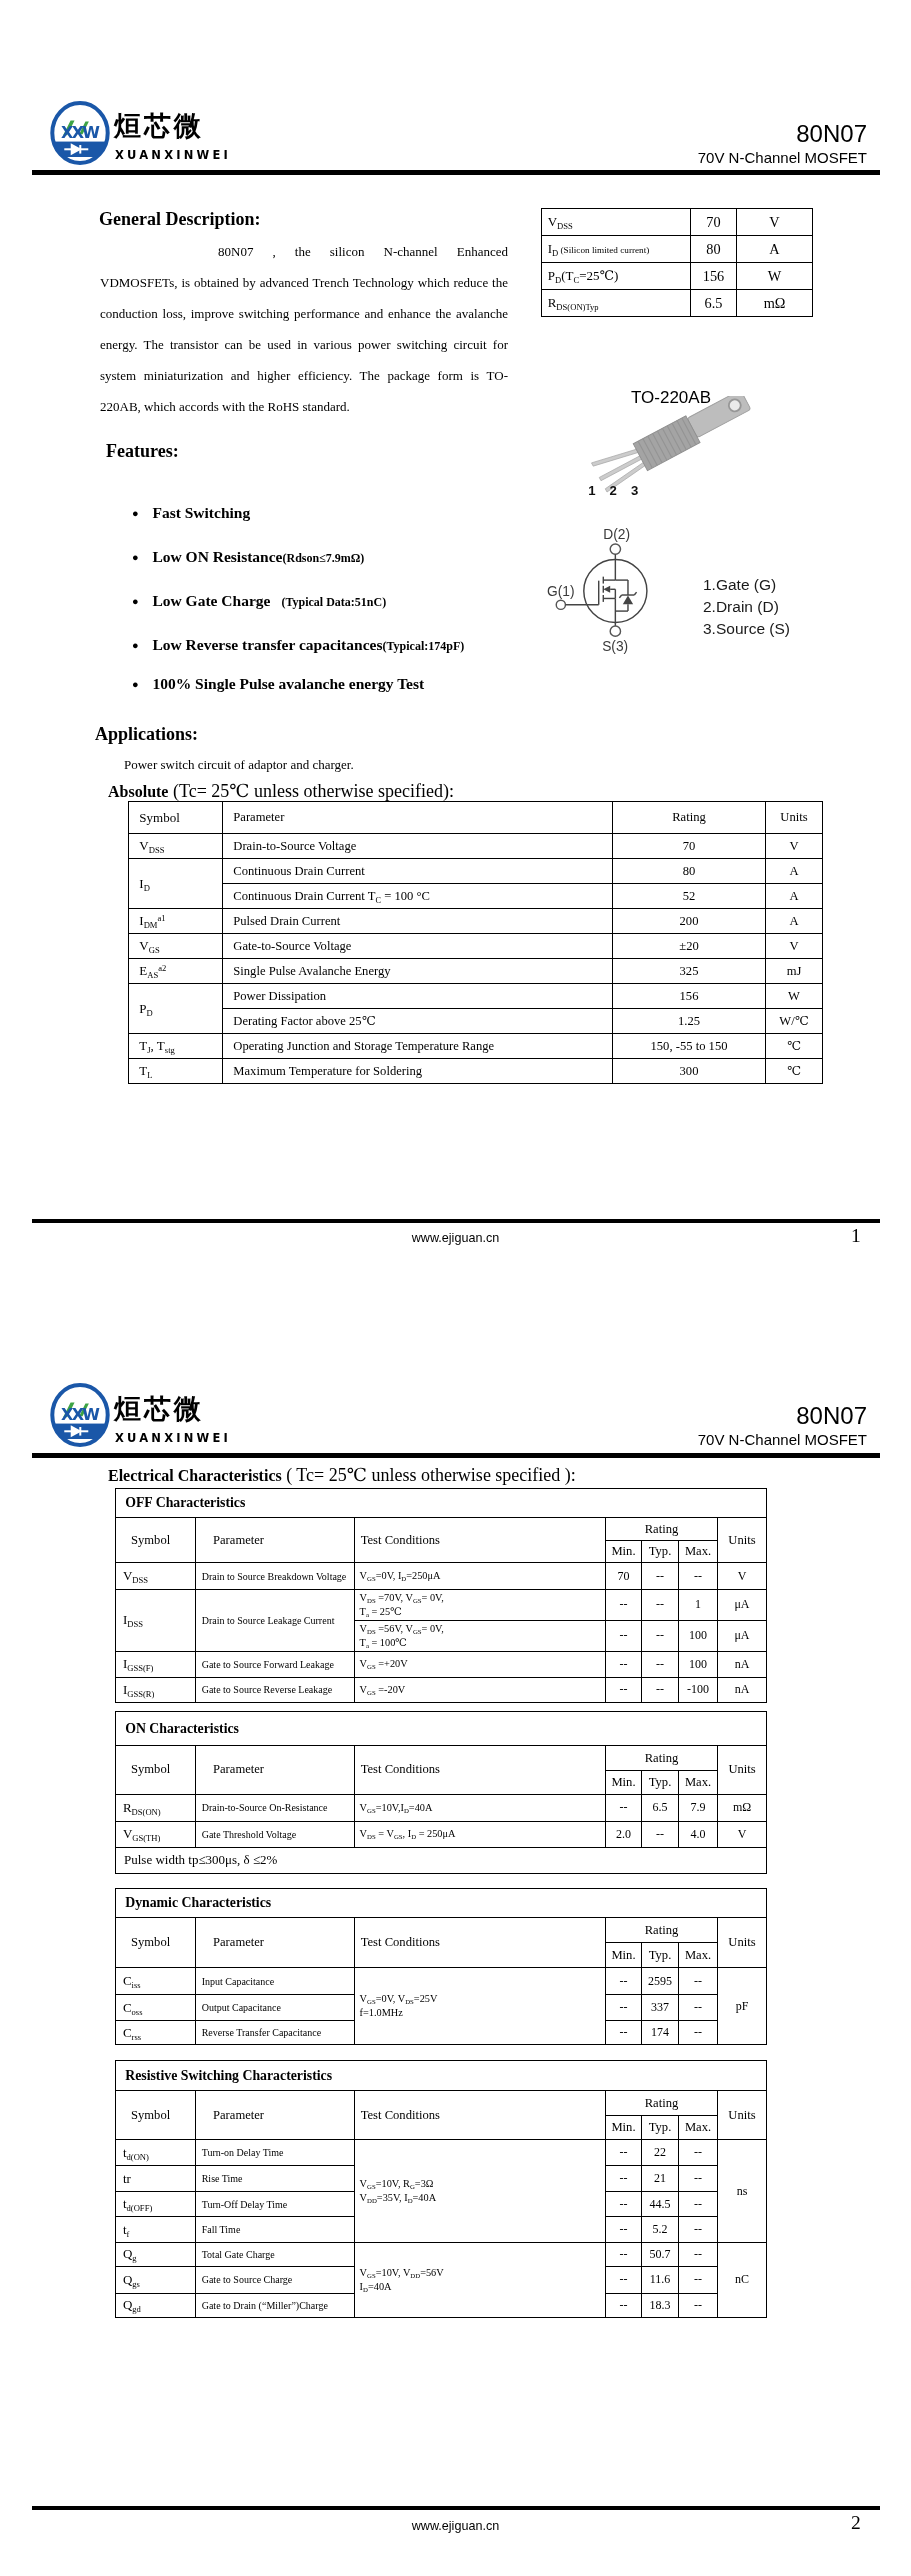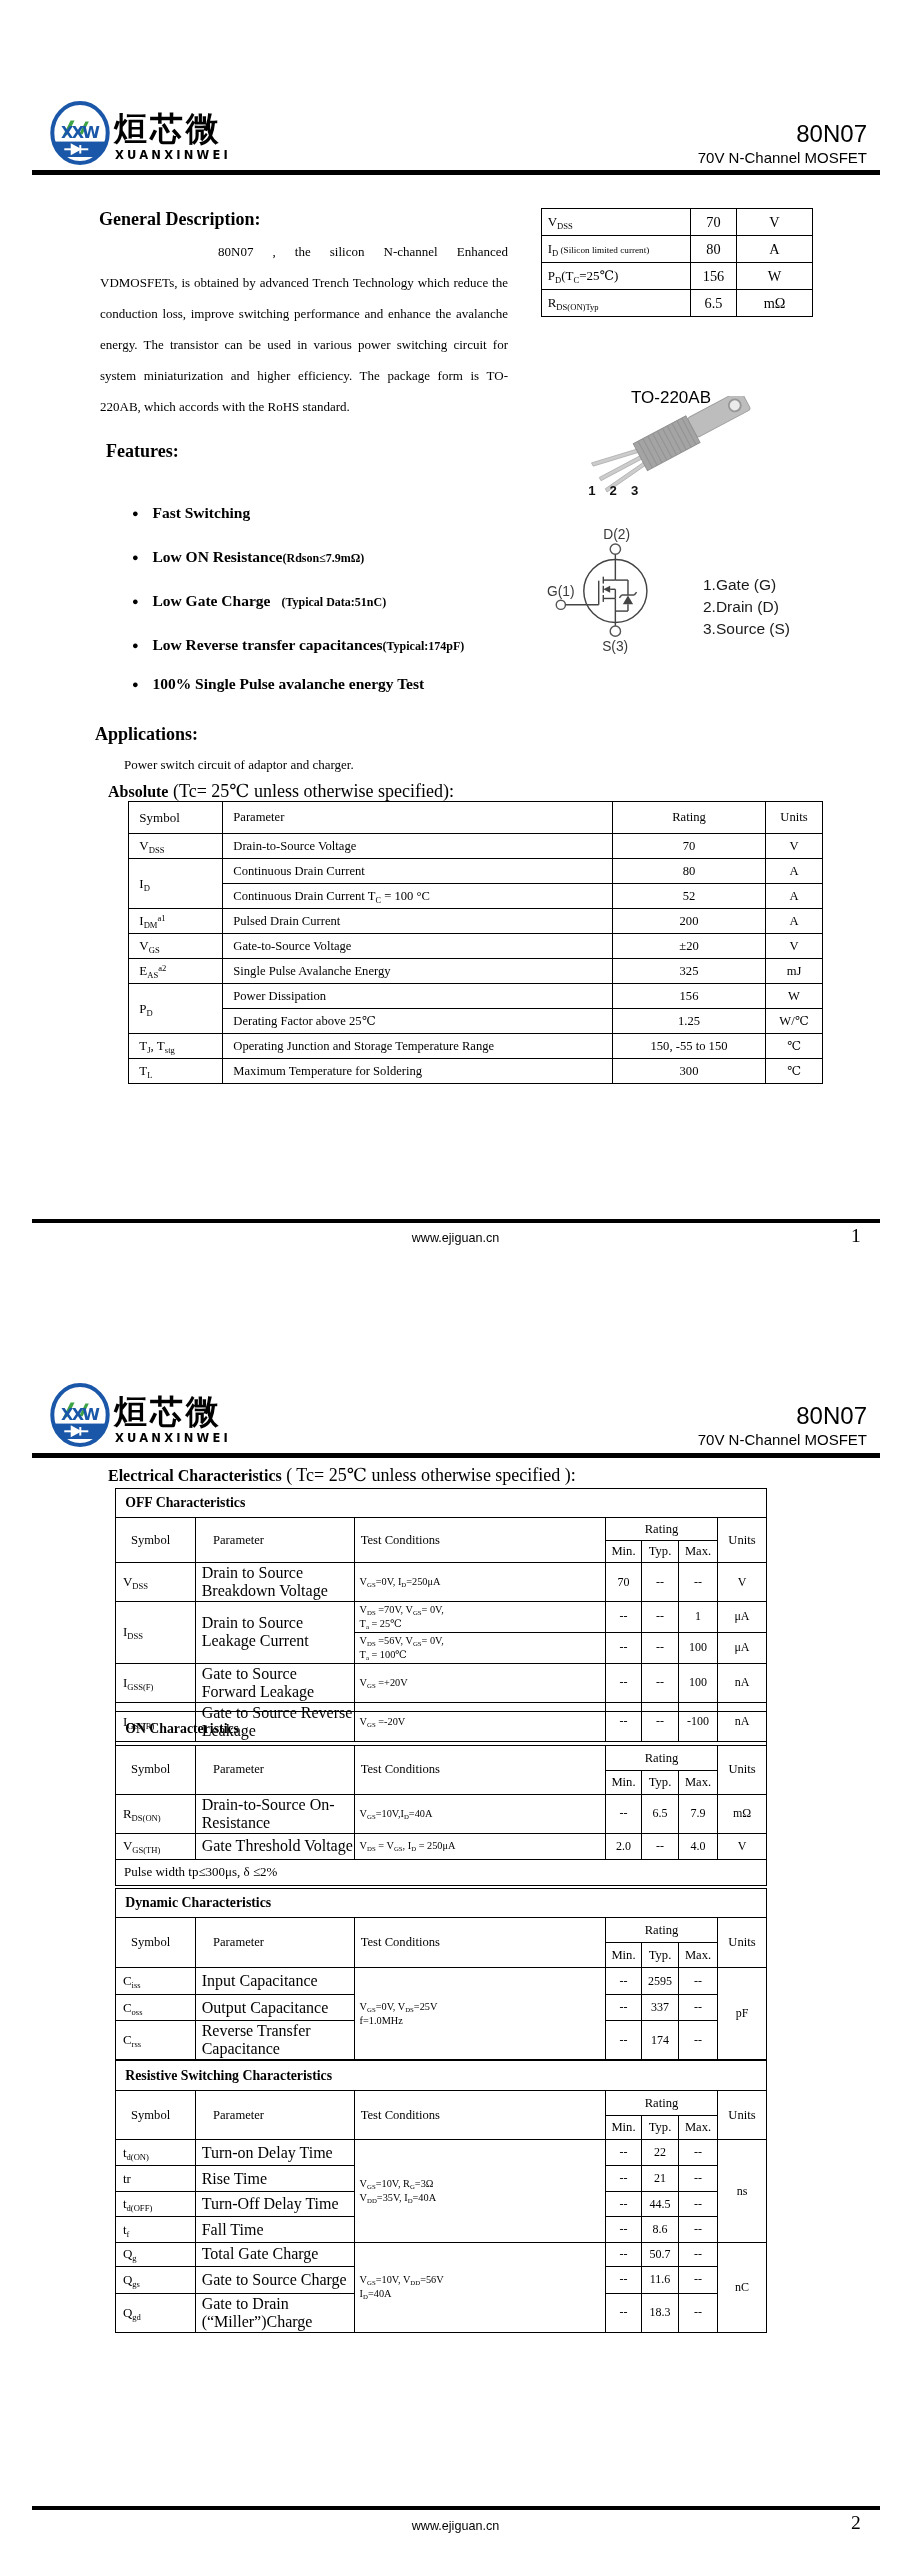"烜芯微" .brand-cn { font-size: 33px -> 27px }
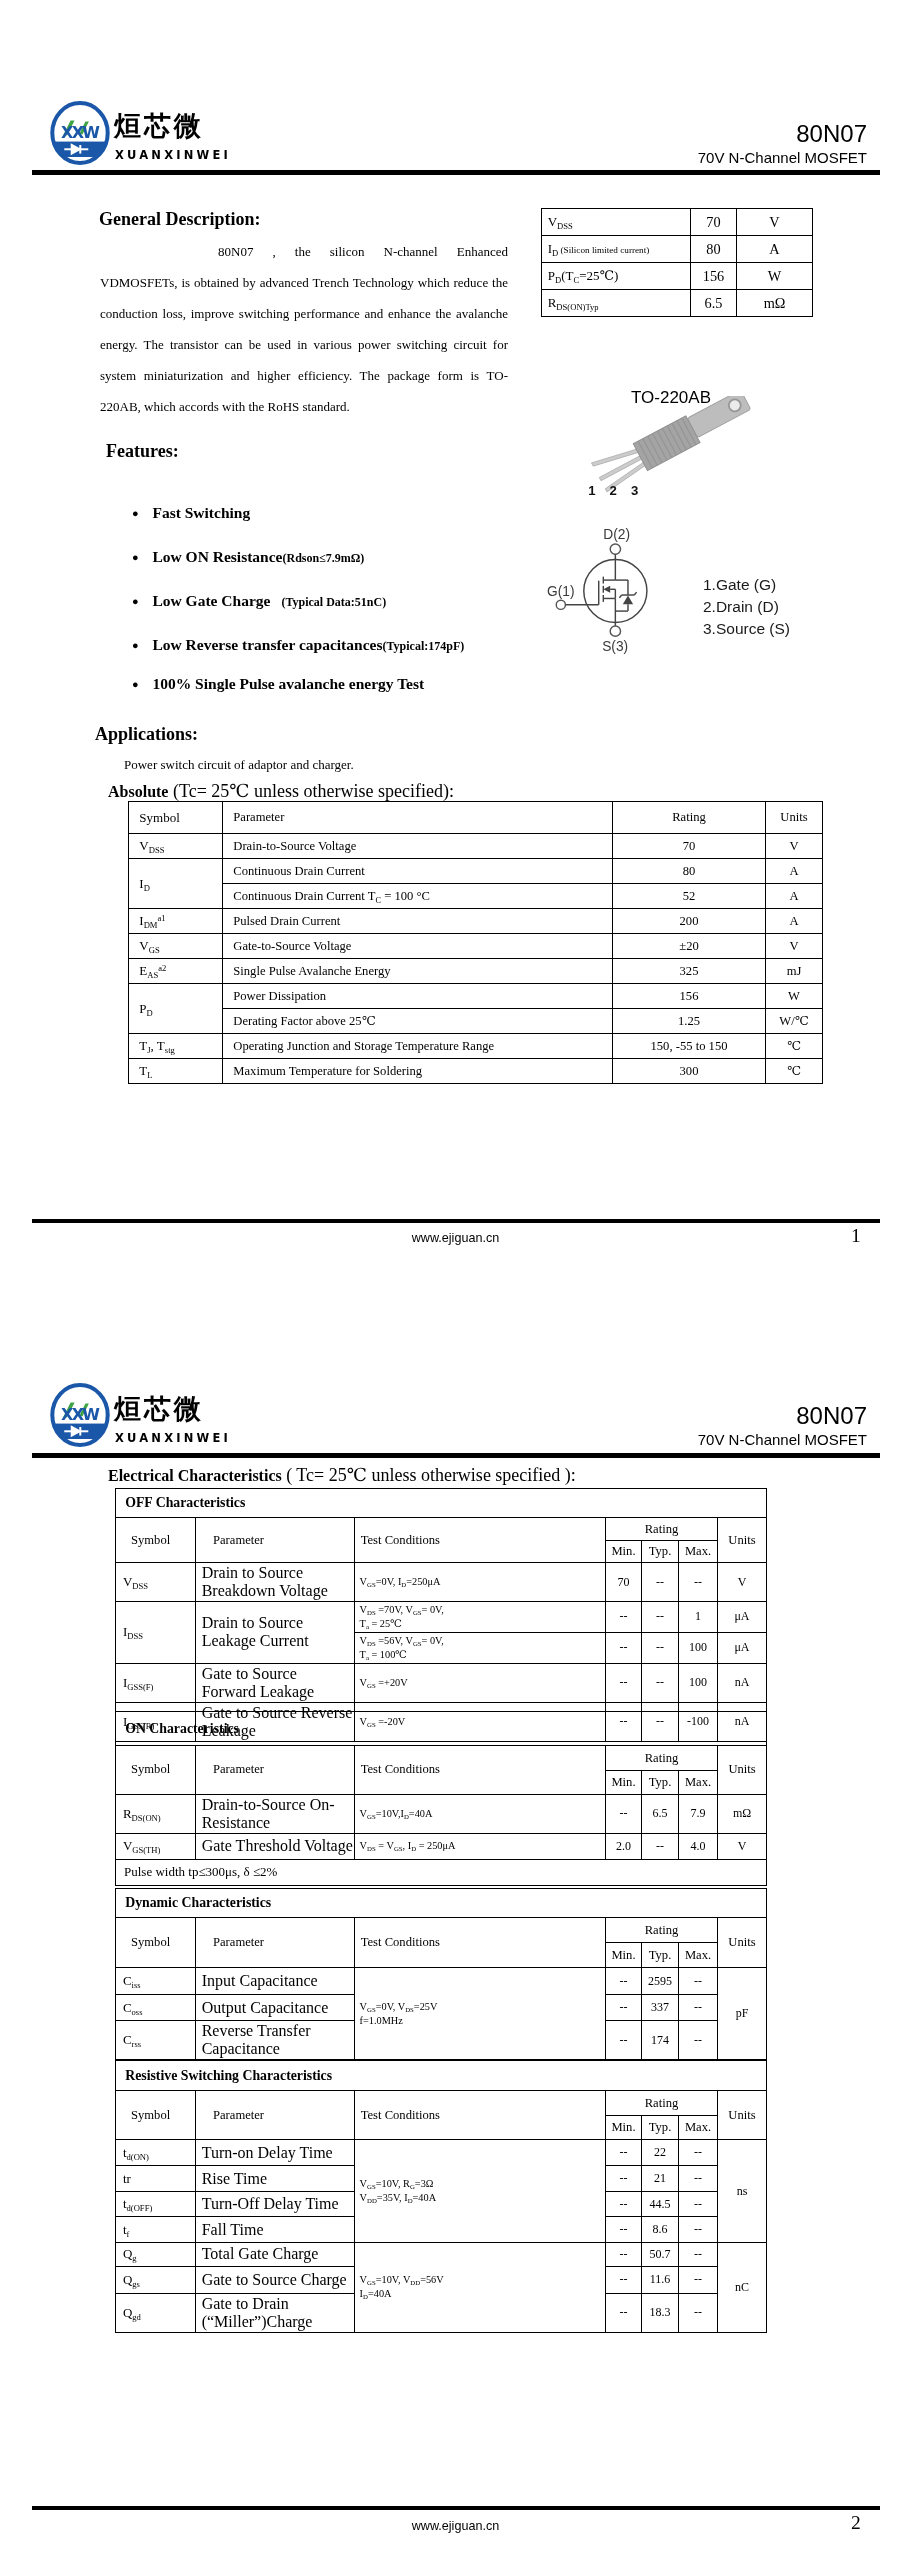"Drain to Source Breakdown Voltage" td.param { font-size: 16px -> 10px }
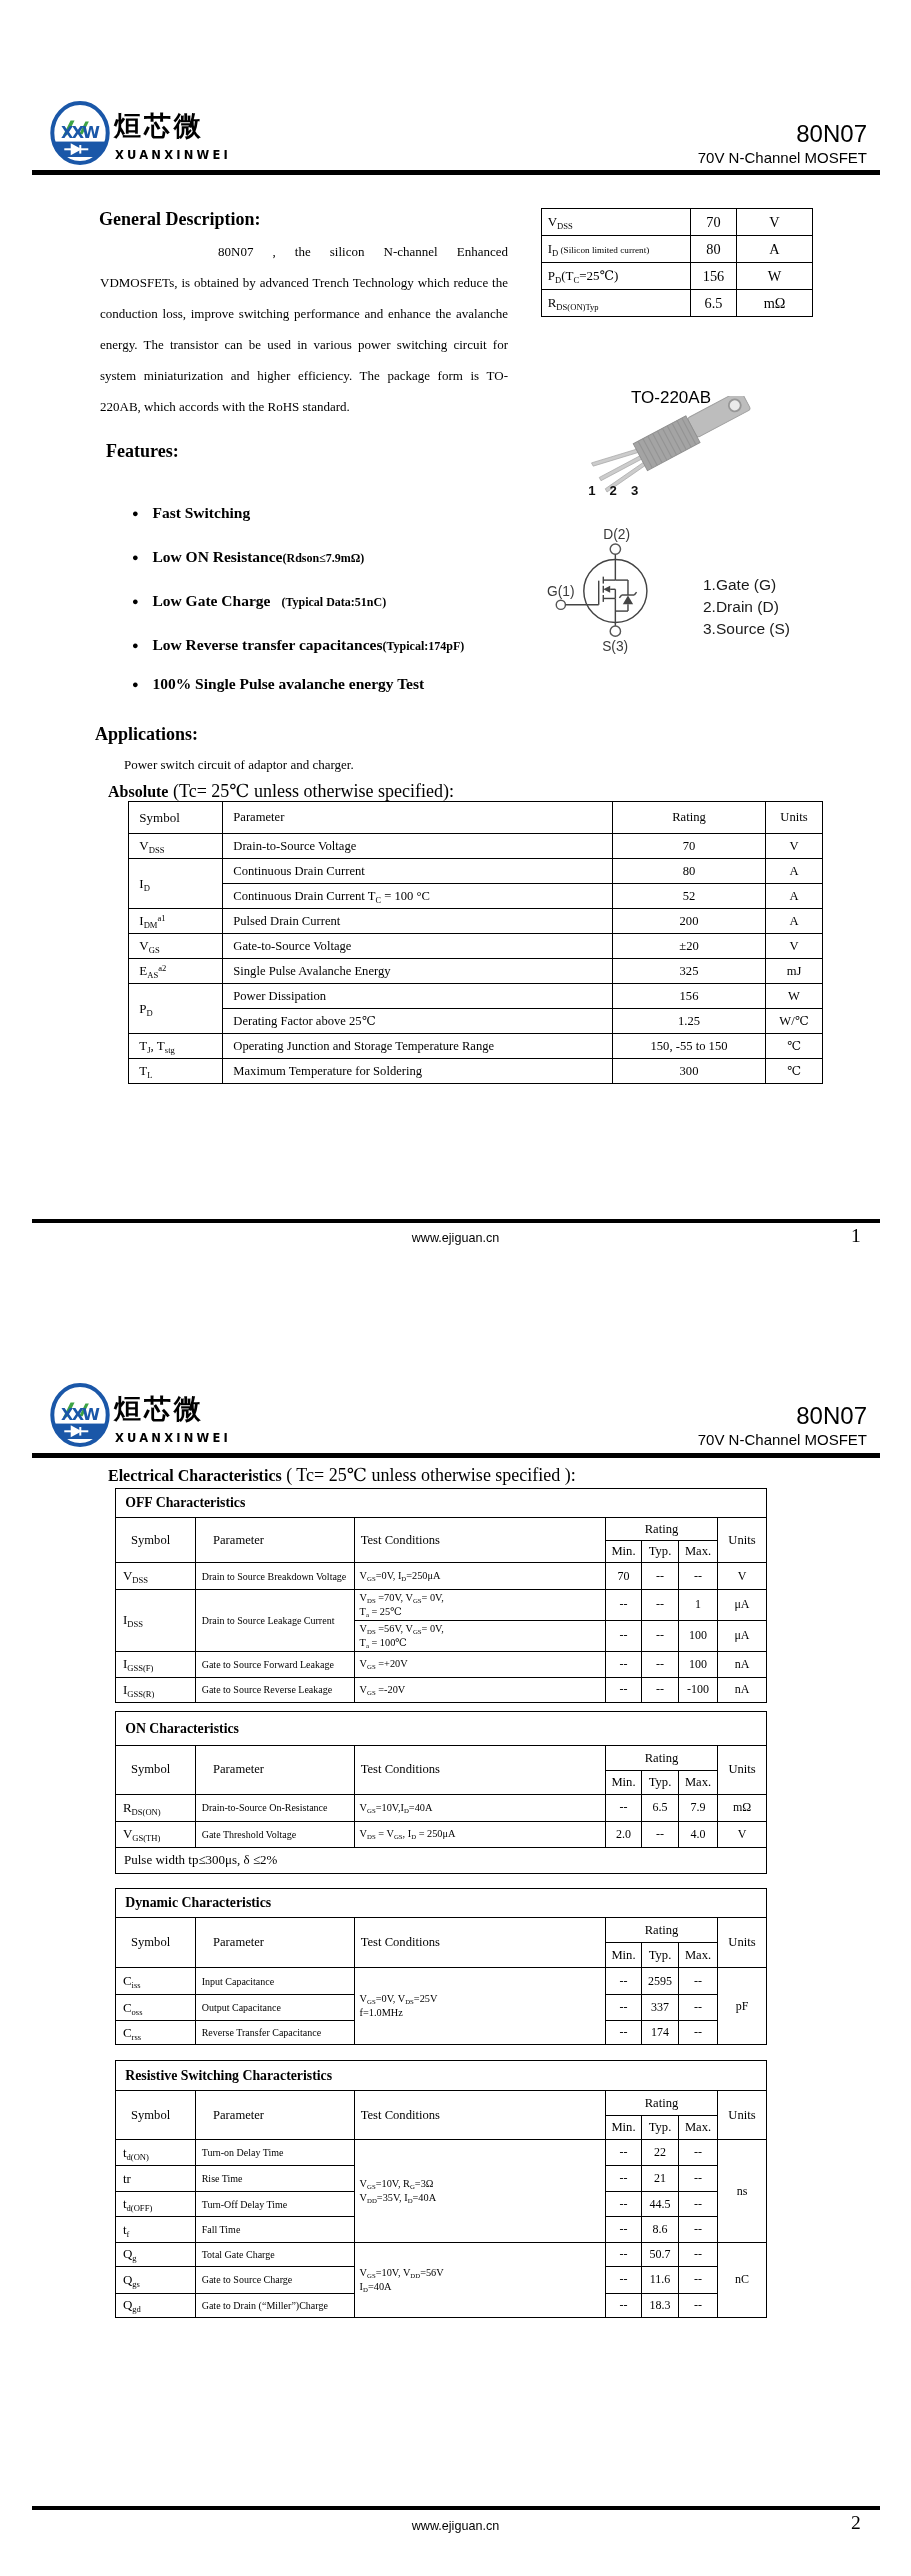"8.6" td.val { text: 8.6 -> 5.2 }
